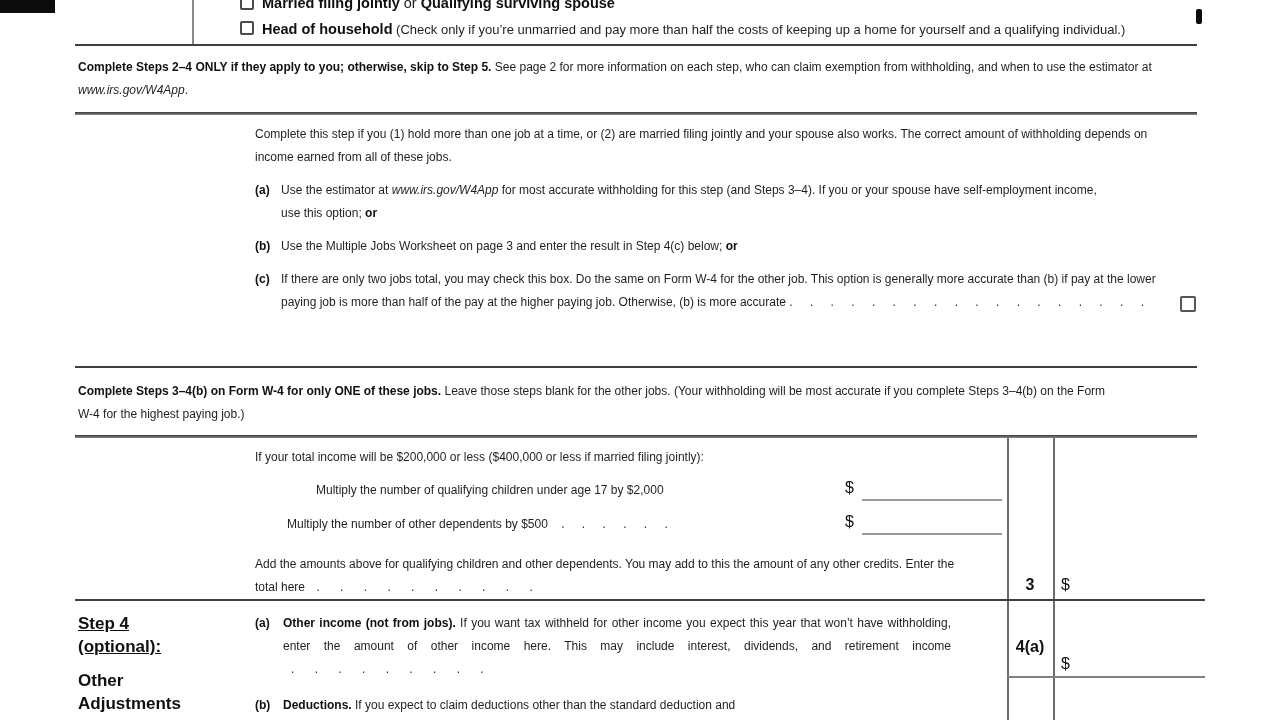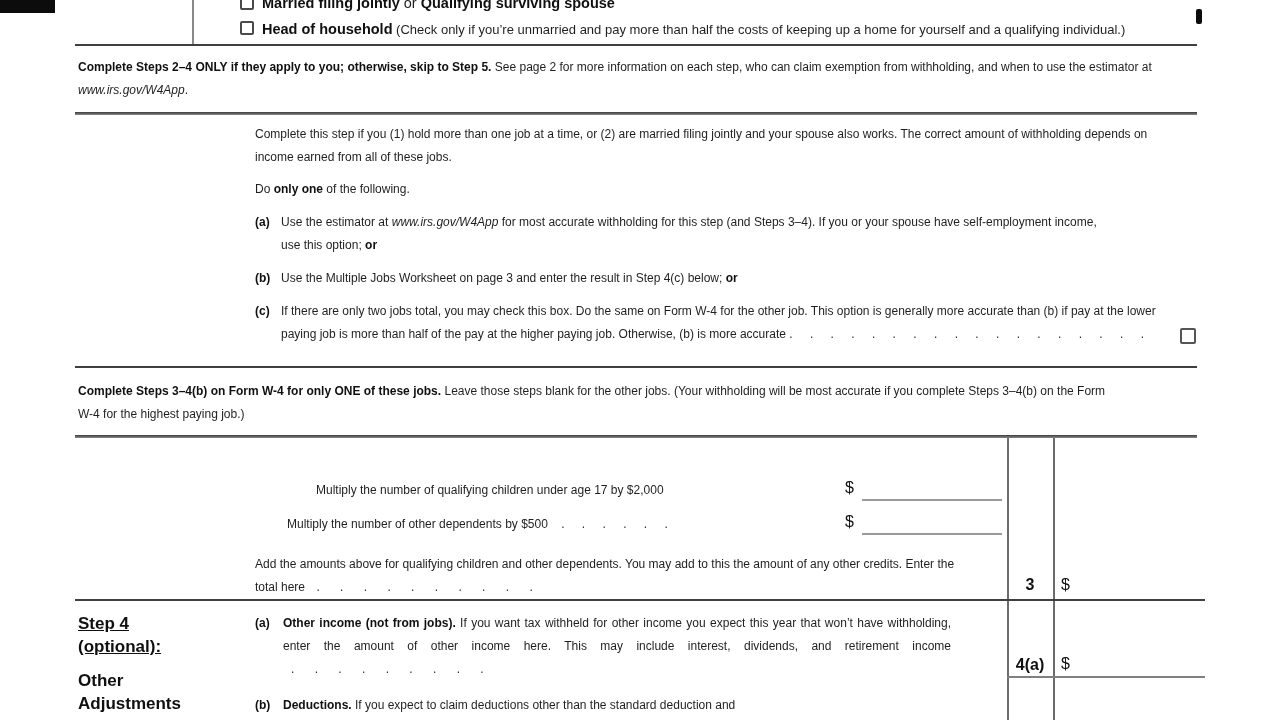"Do only one of the" div { html: <div> <span>Do </span><b>only one</b><span> of the following.</span> </div> -> none }
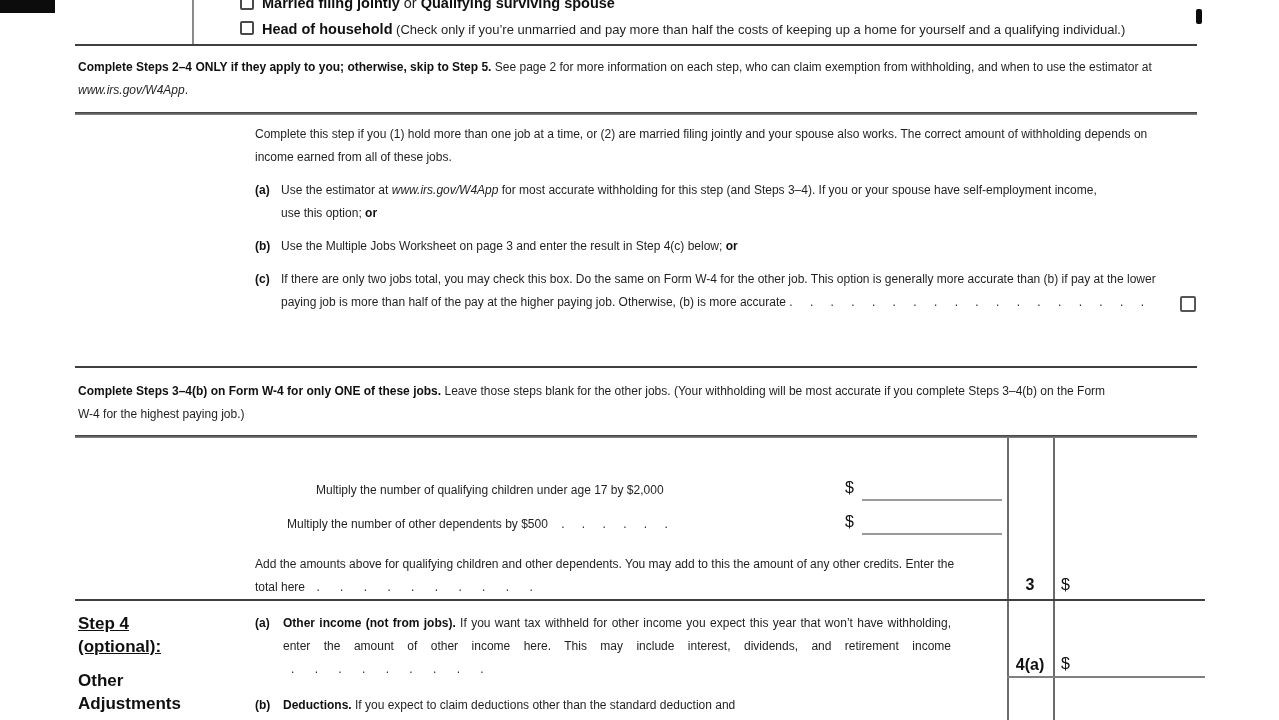"If your total income will" div.abs { html: none -> <div>If your total income will be $200,000 or less ($400,000 or less if married filing jointly):</div> }
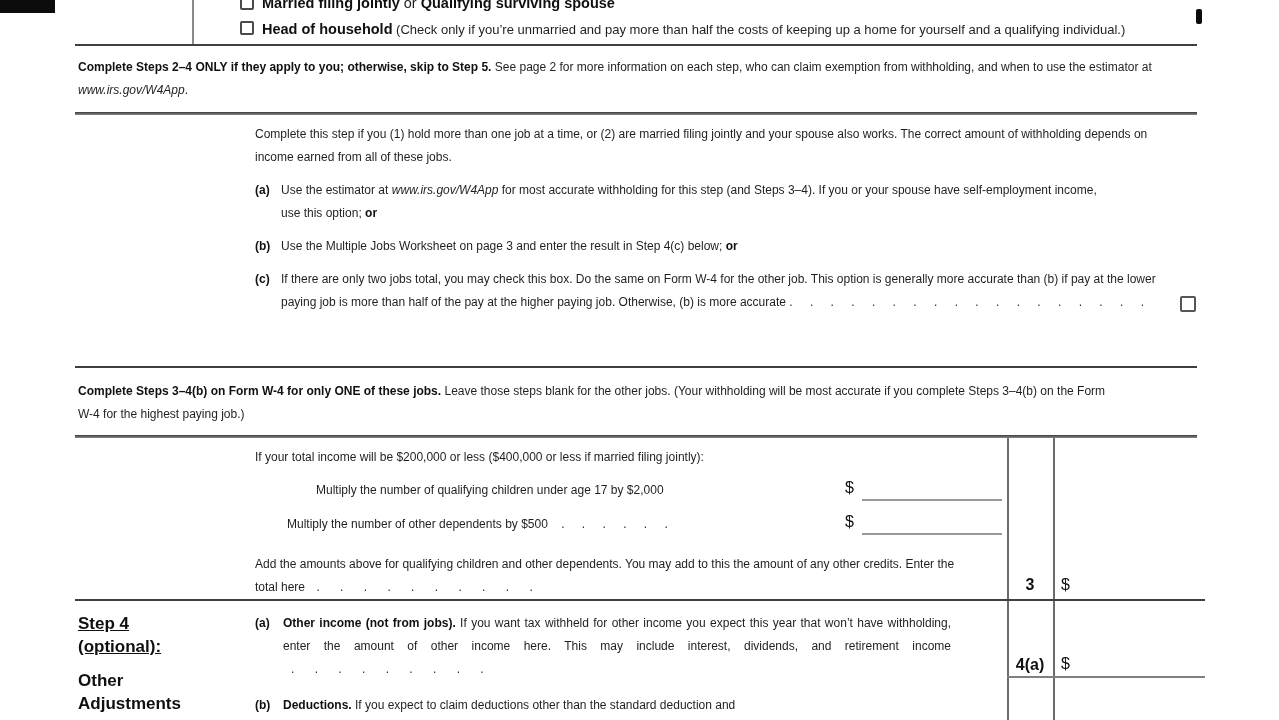"4(a)" div.abs { top: 656px -> 638px }
